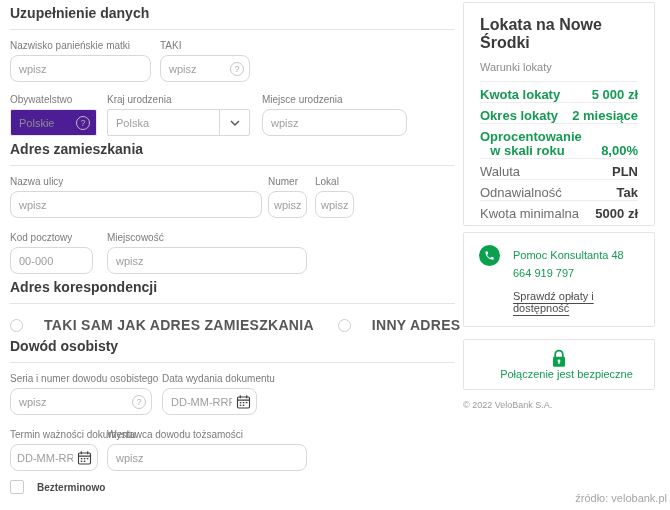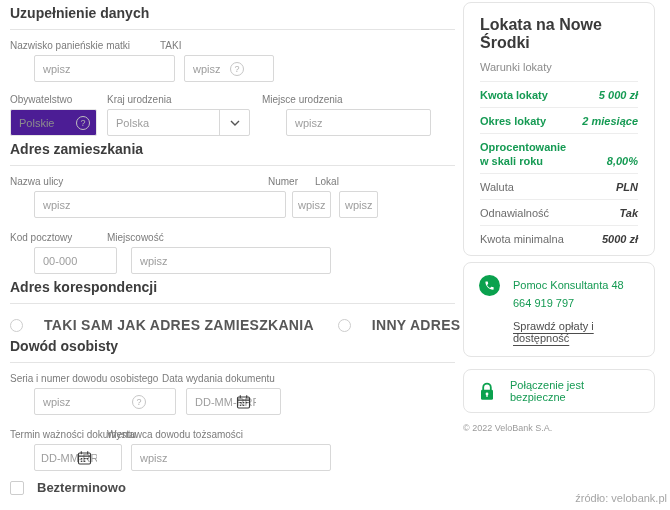"Lokata na Nowe Środki" .card { border-radius: 8px -> 2px }
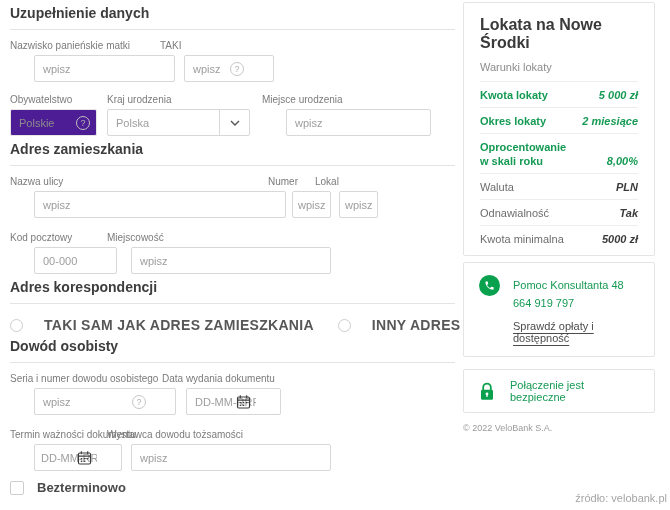"wpisz" .fin { border-radius: 2px -> 8px; margin-left: 24px -> none }
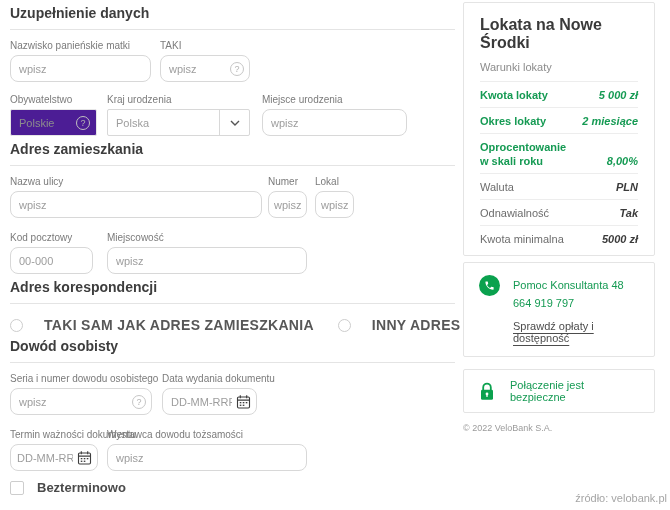"Kwota lokaty" .srow { font-size: 11px -> 13px; padding: 6px 0 5px -> 6px 0 0; text-align: none -> center }
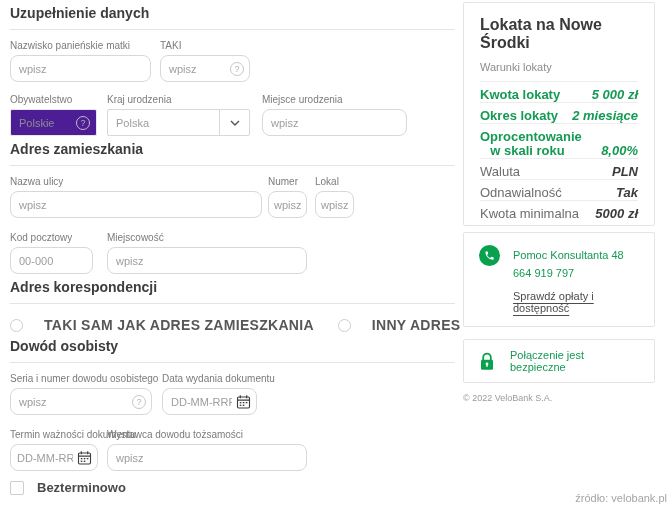"5 000 zł" .srow .val { font-style: italic -> none }
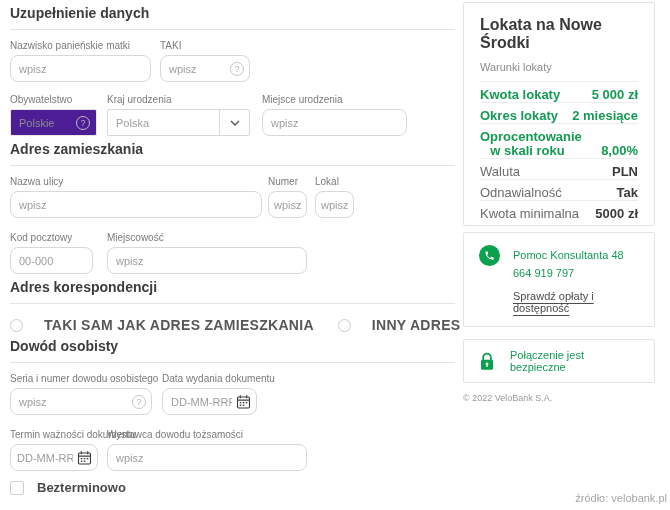"Połączenie jest bezpieczne" .card-secure { flex-direction: none -> column }
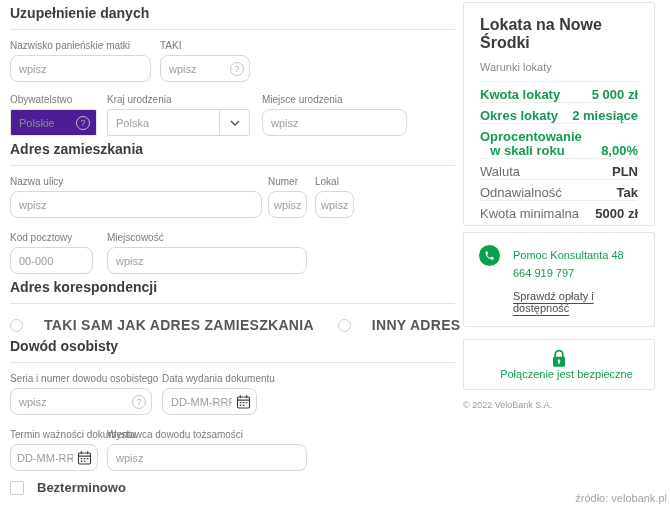"Bezterminowo" .cb-label { font-size: 13px -> 10px }
